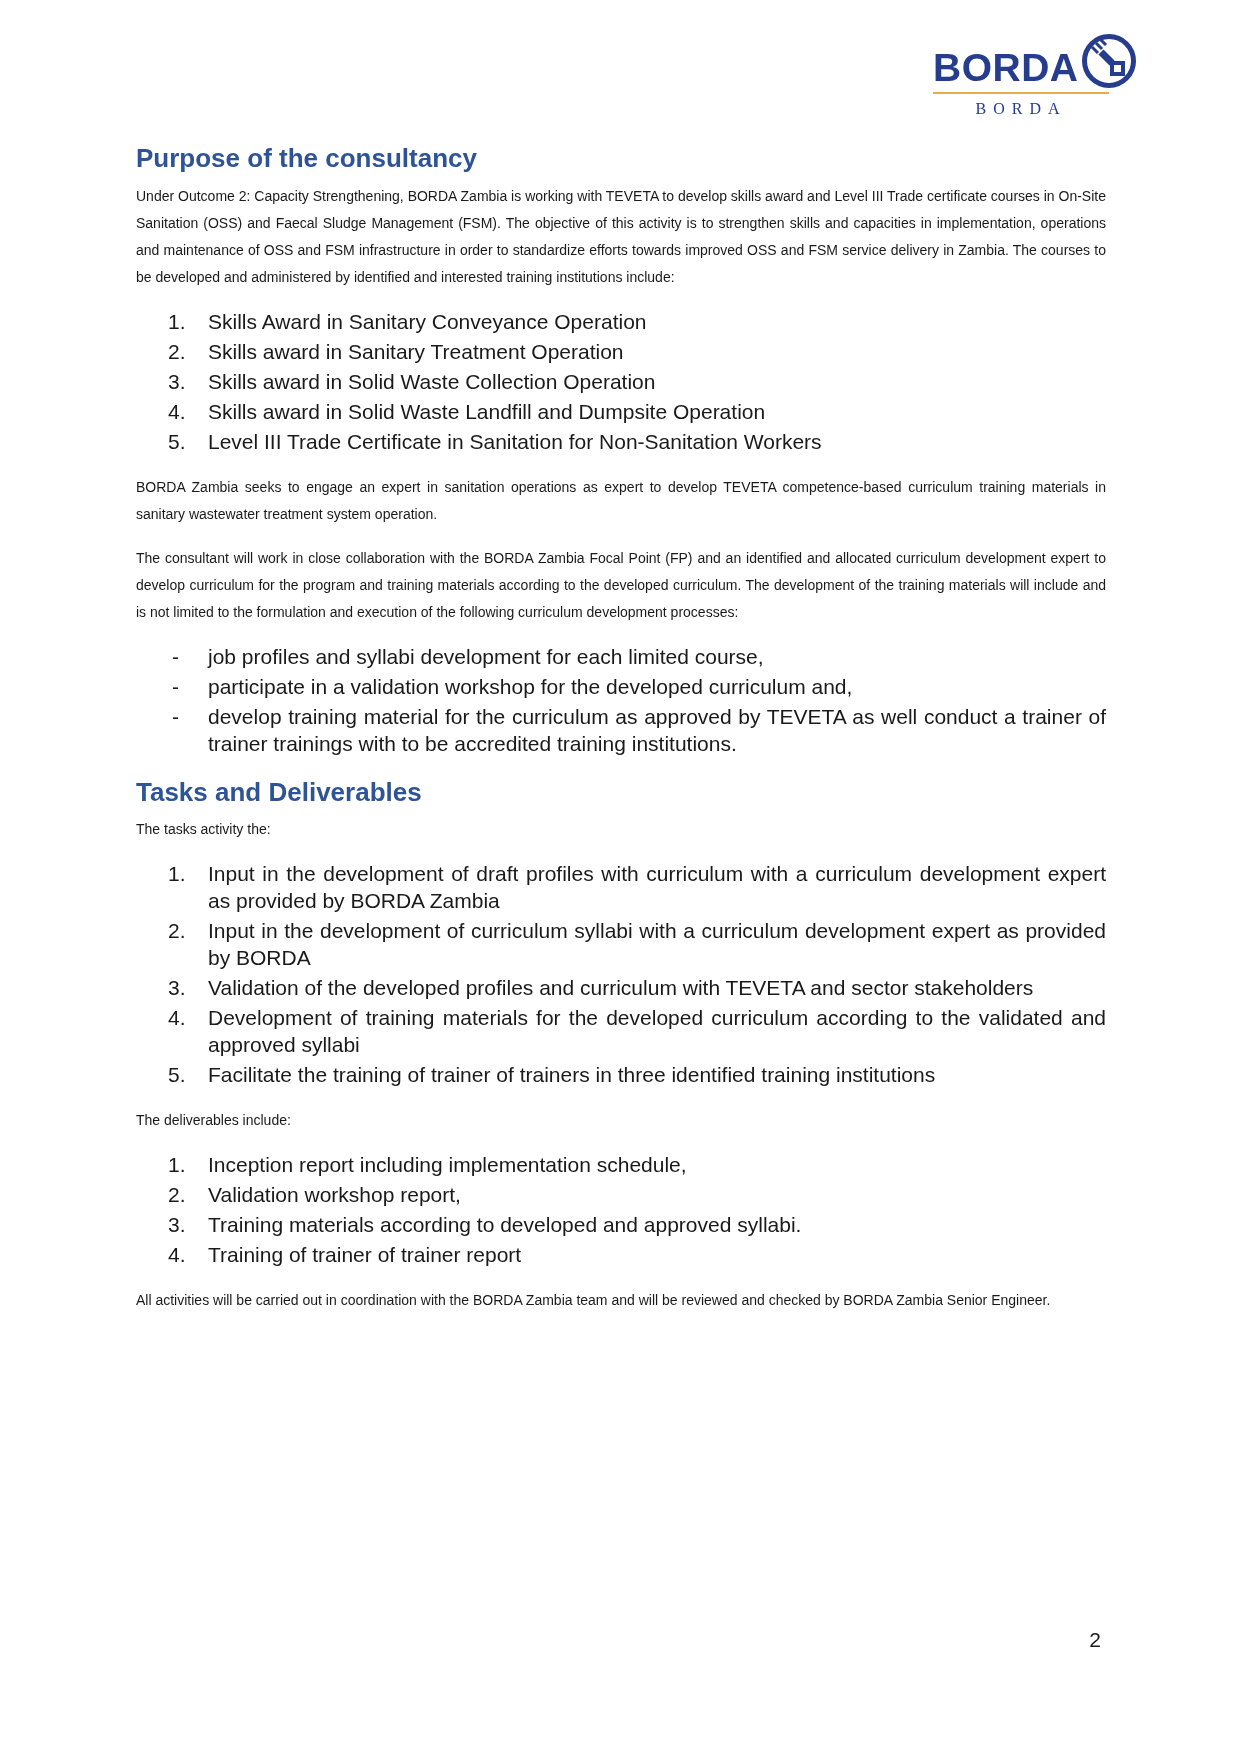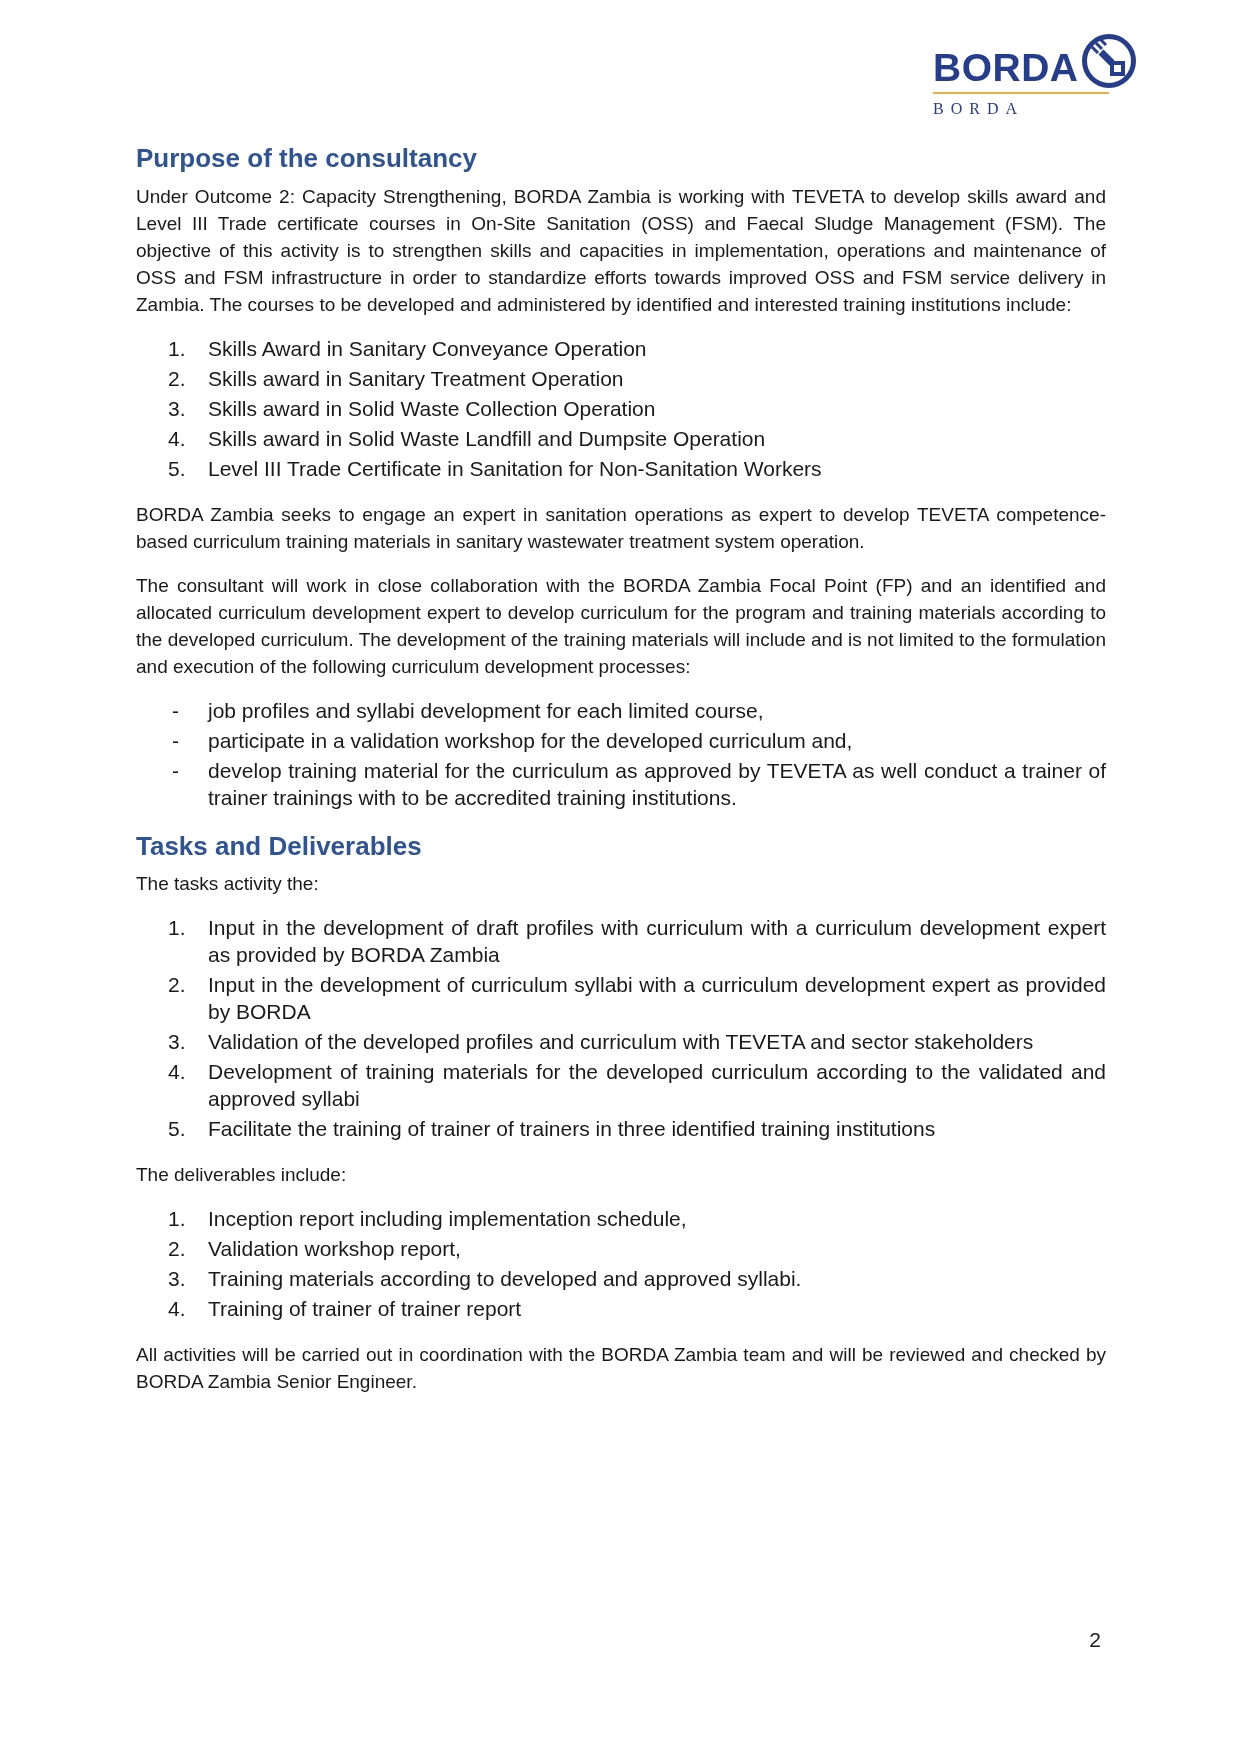"BORDA" .logo { text-align: none -> center }
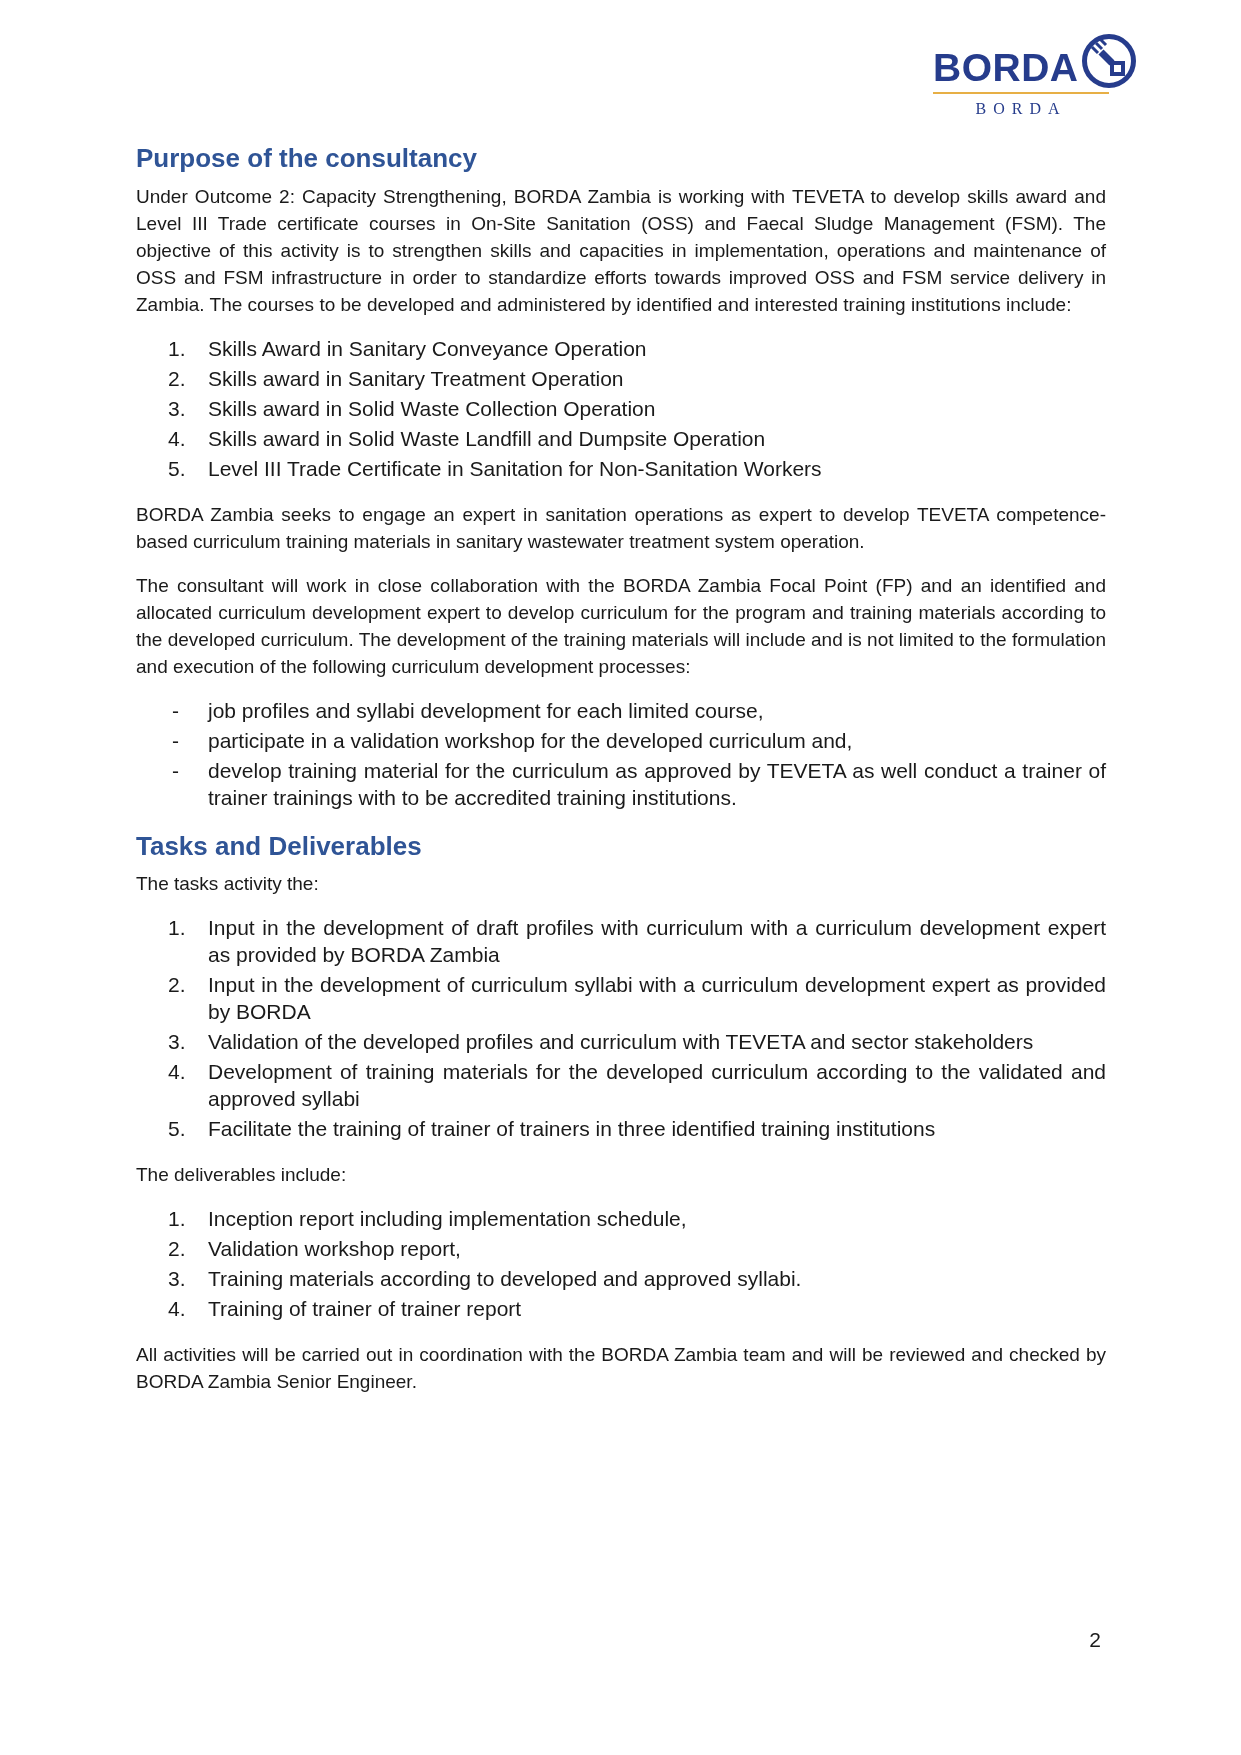"Under Outcome 2: Capacity Strengthening," p.body { font-size: 19px -> 14px }
